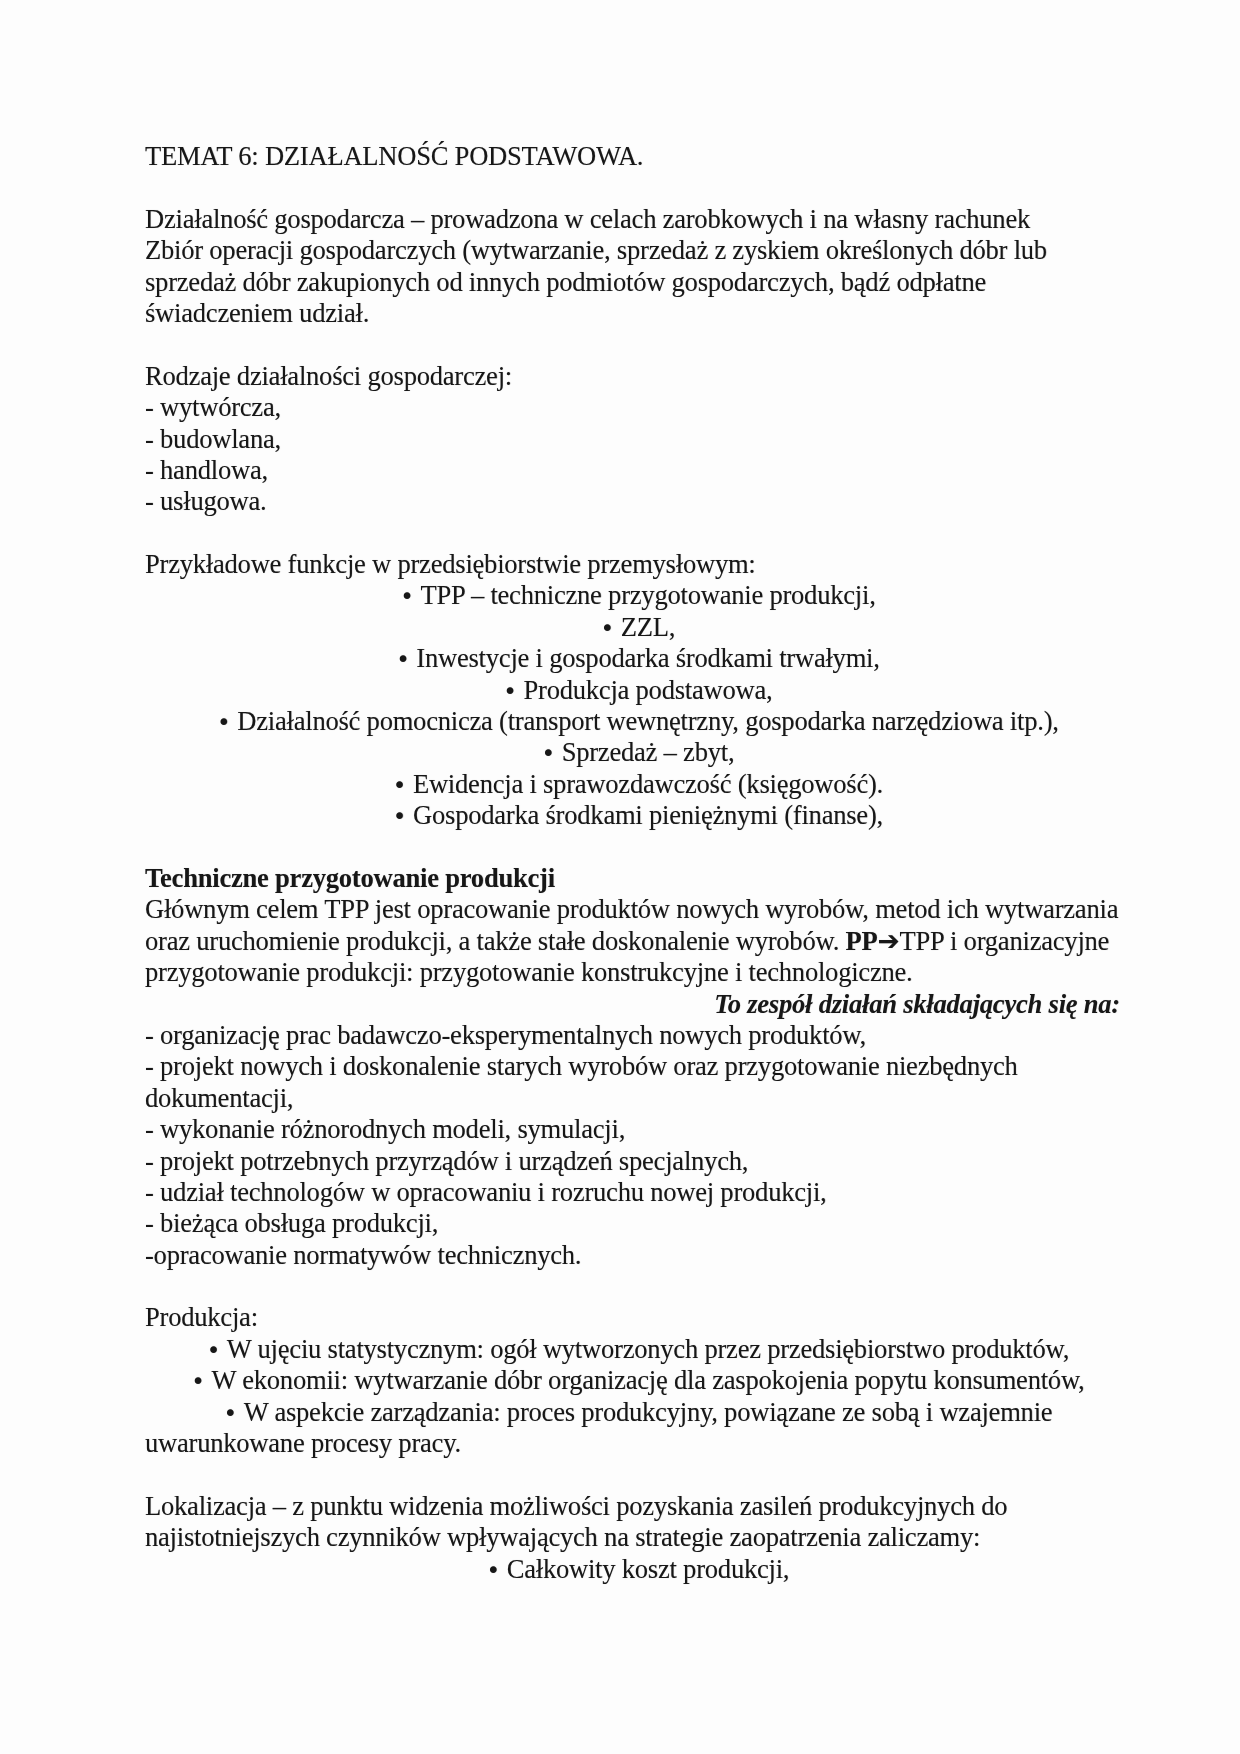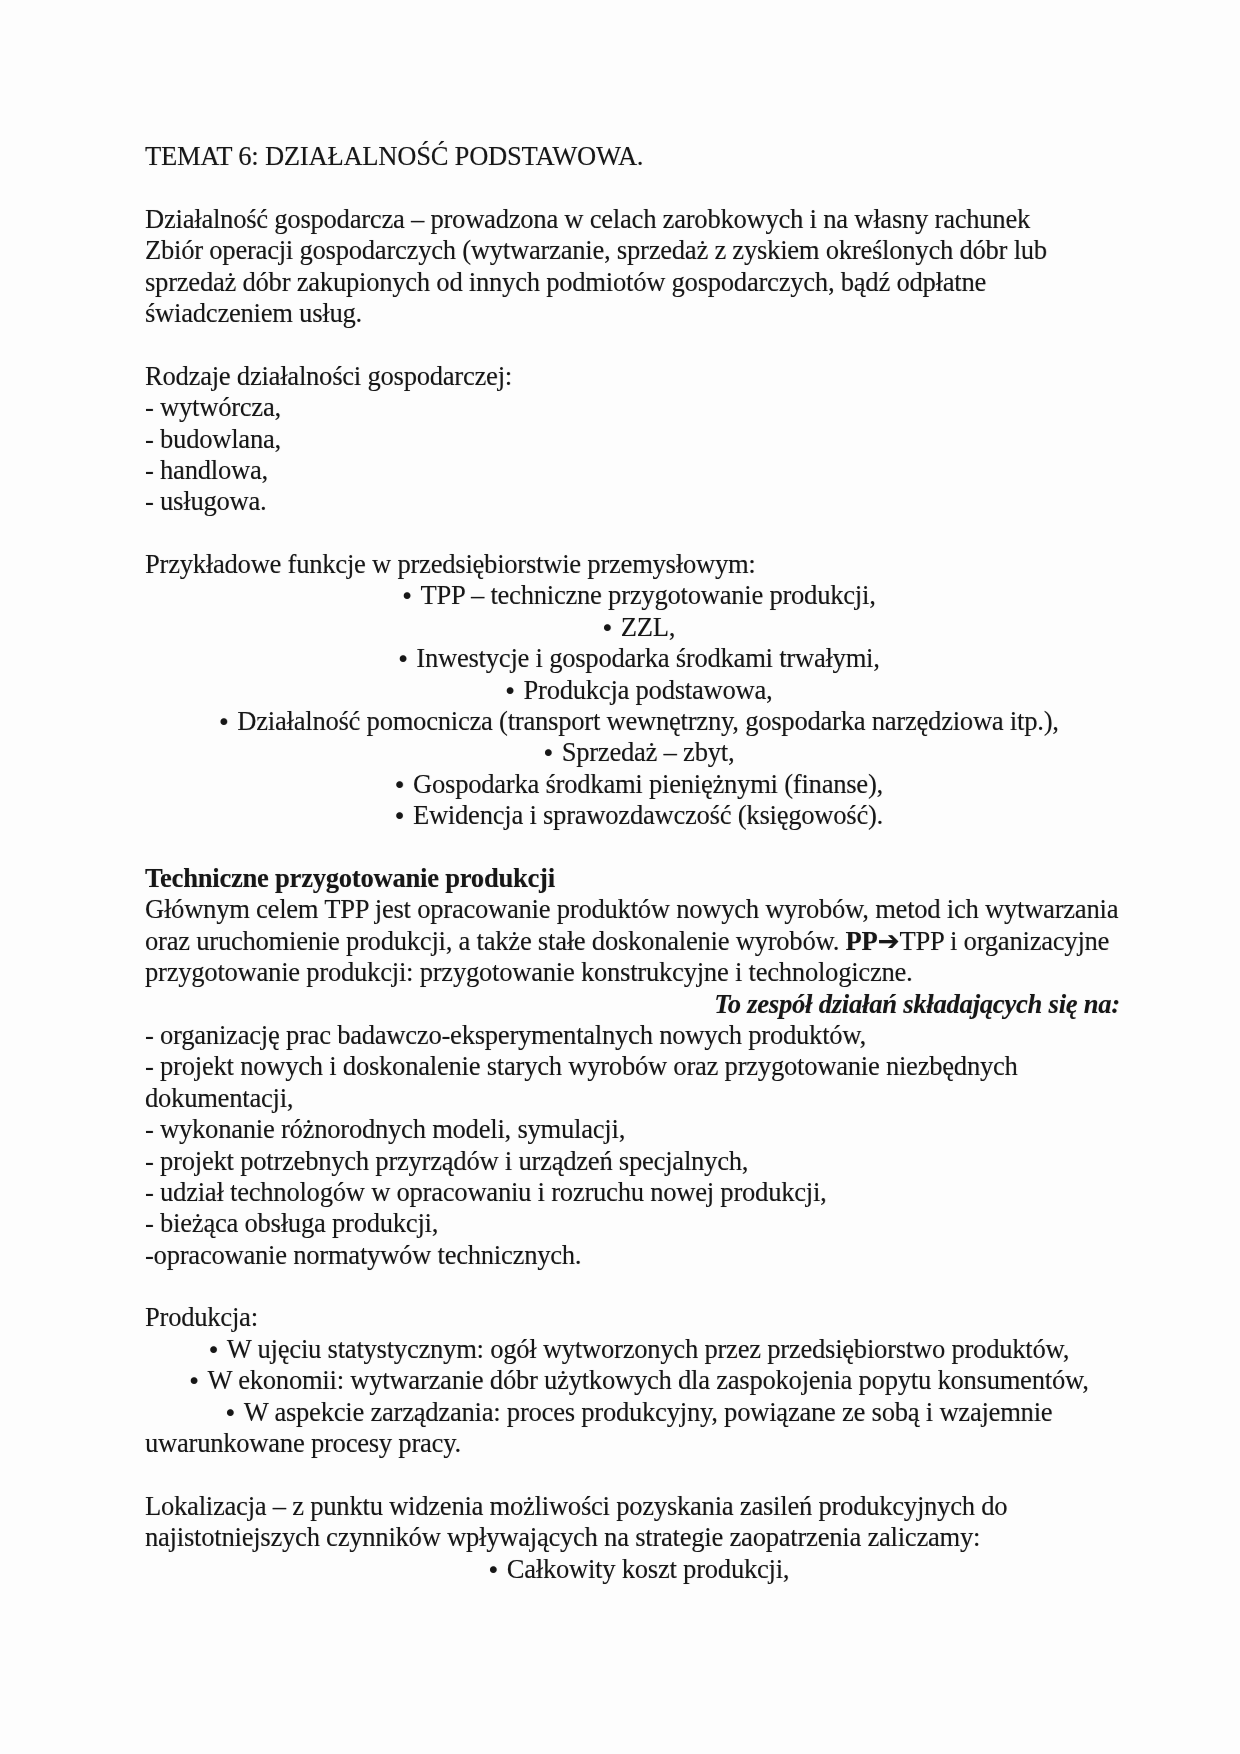"świadczeniem usług." div.line { text: usług -> udział }
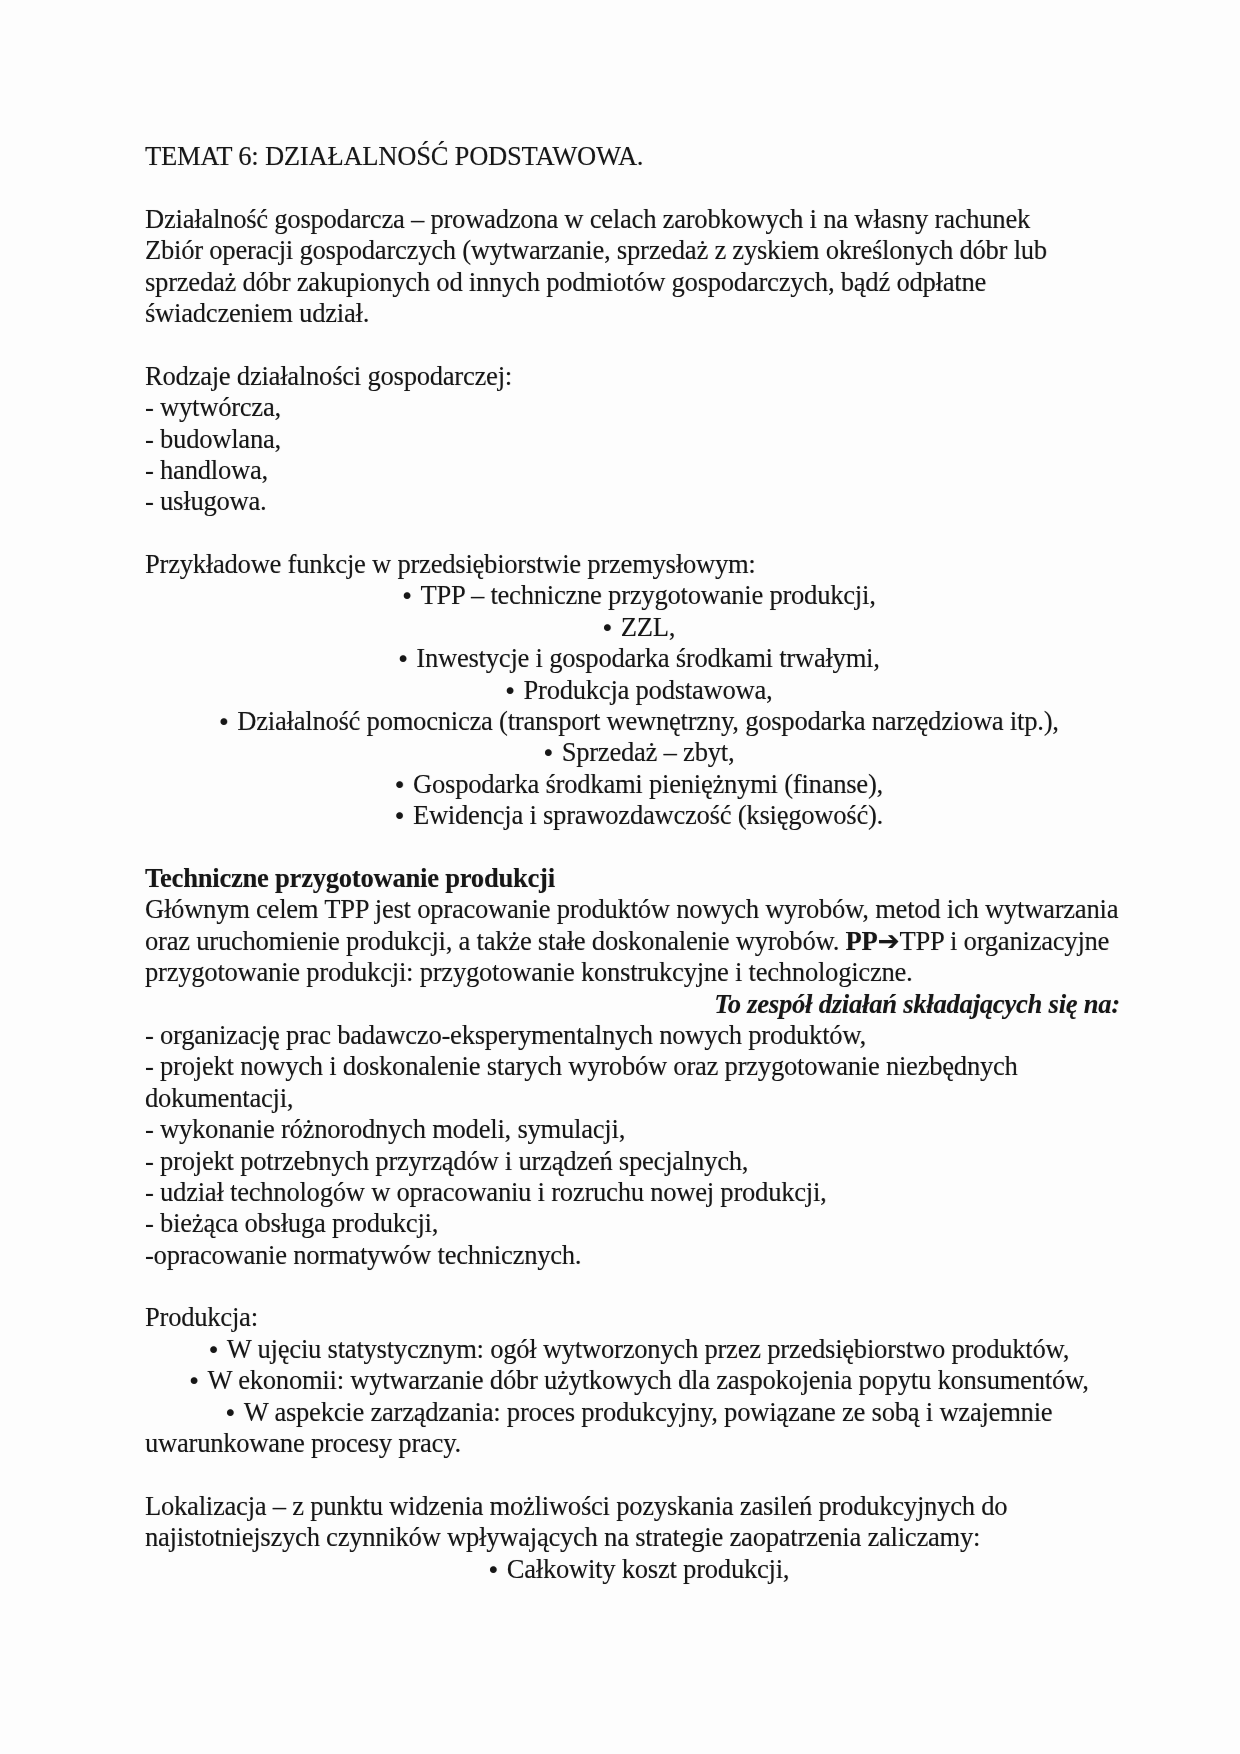"• Gospodarka środkami pieniężnymi" div.brow { order: before "• Ewidencja i sprawozdawczość" -> after "• Ewidencja i sprawozdawczość" }
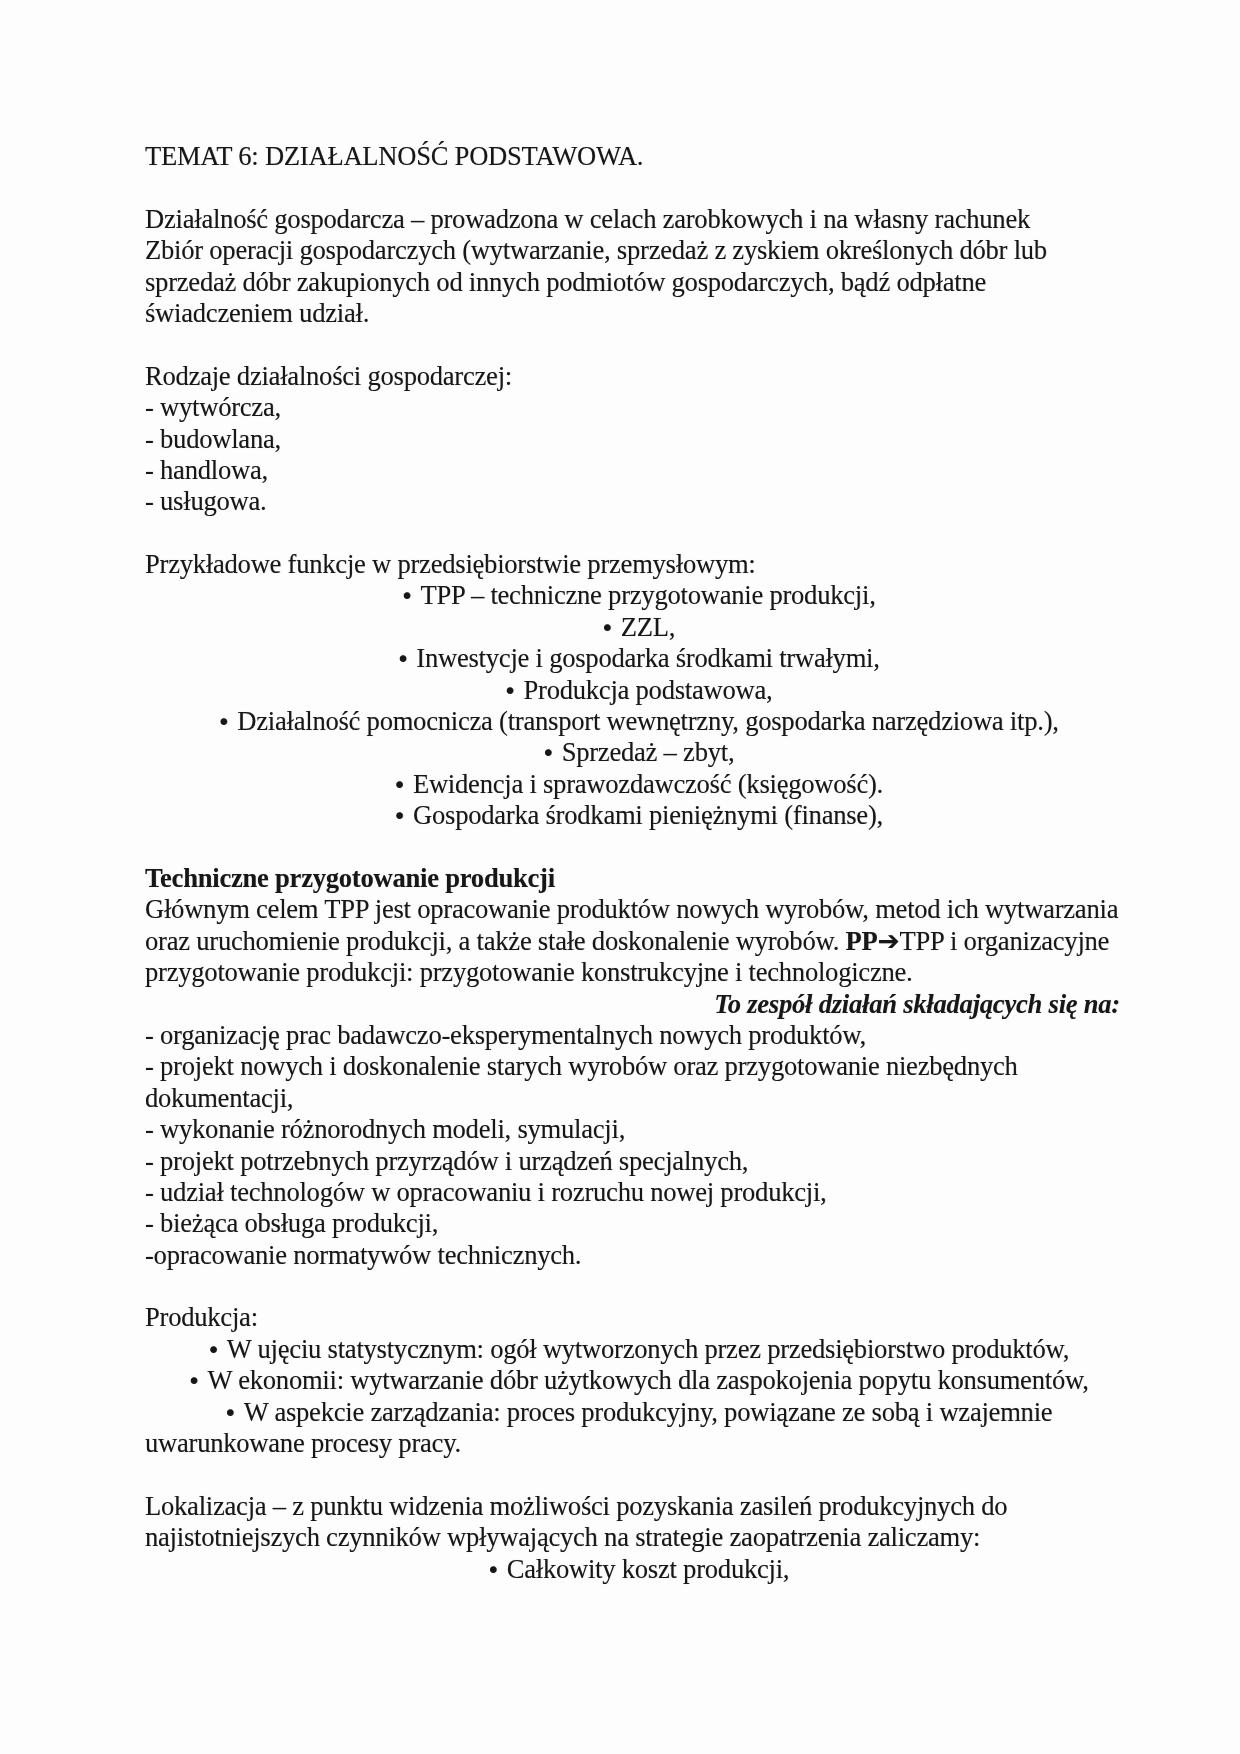"W ekonomii: wytwarzanie dóbr użytkowych" span { text: użytkowych -> organizację }
